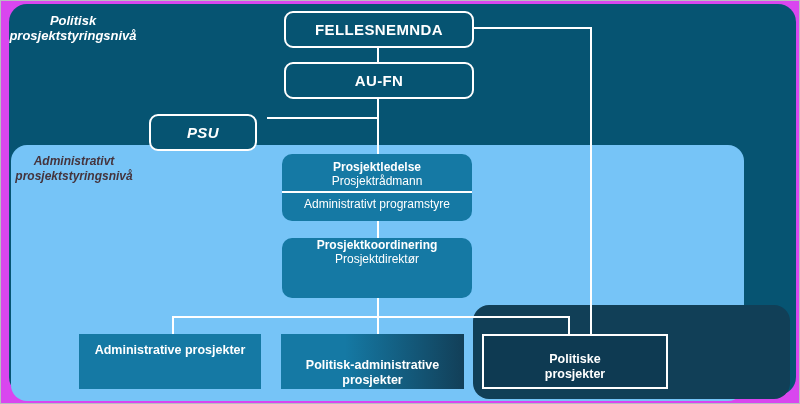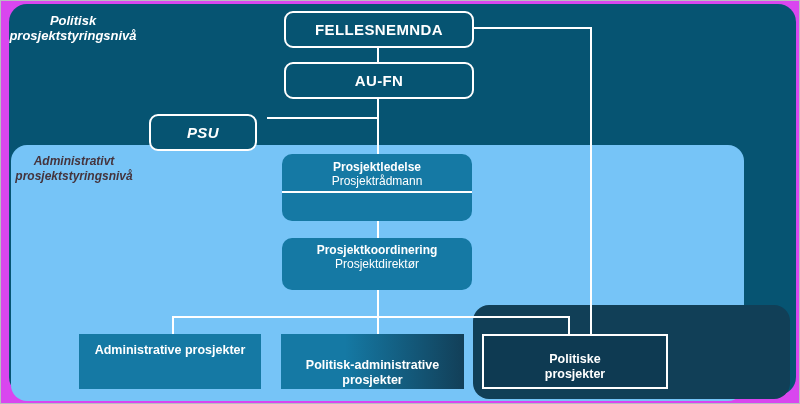"Administrativt programstyre" div.pl-footer { html: none -> <div>Administrativt programstyre</div> }
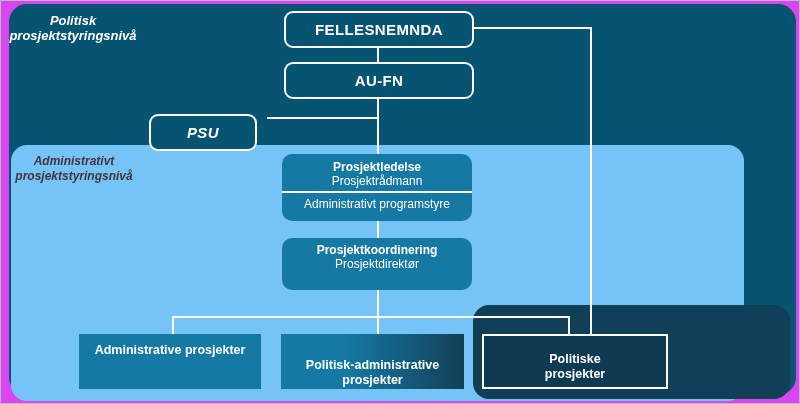"Prosjektkoordinering" #prosjektkoordinering { height: 52px -> 60px; padding-top: 5px -> none }
